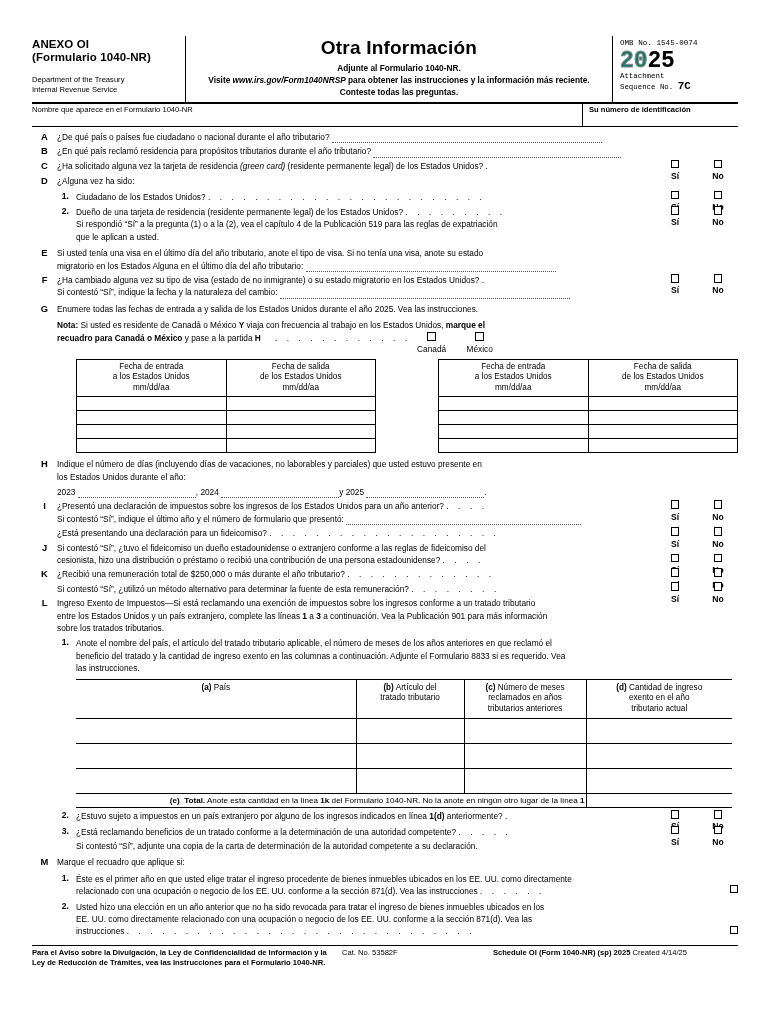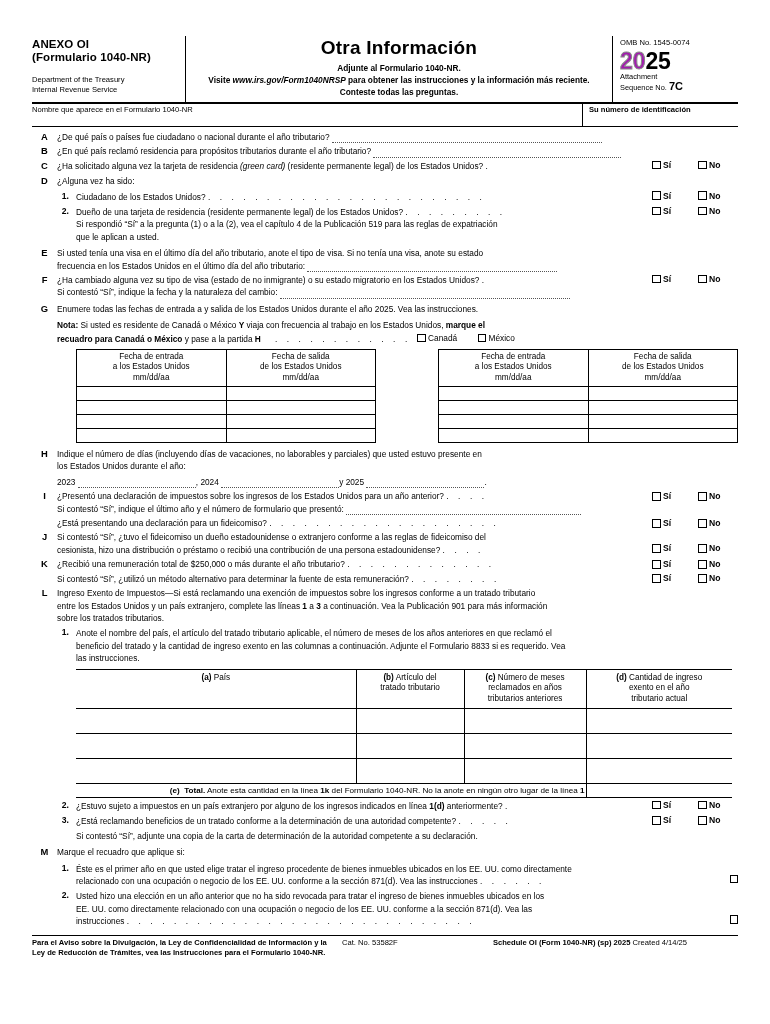"OMB No. 1545-0074" .hdr-right { font-family: none -> Liberation Mono, monospace }
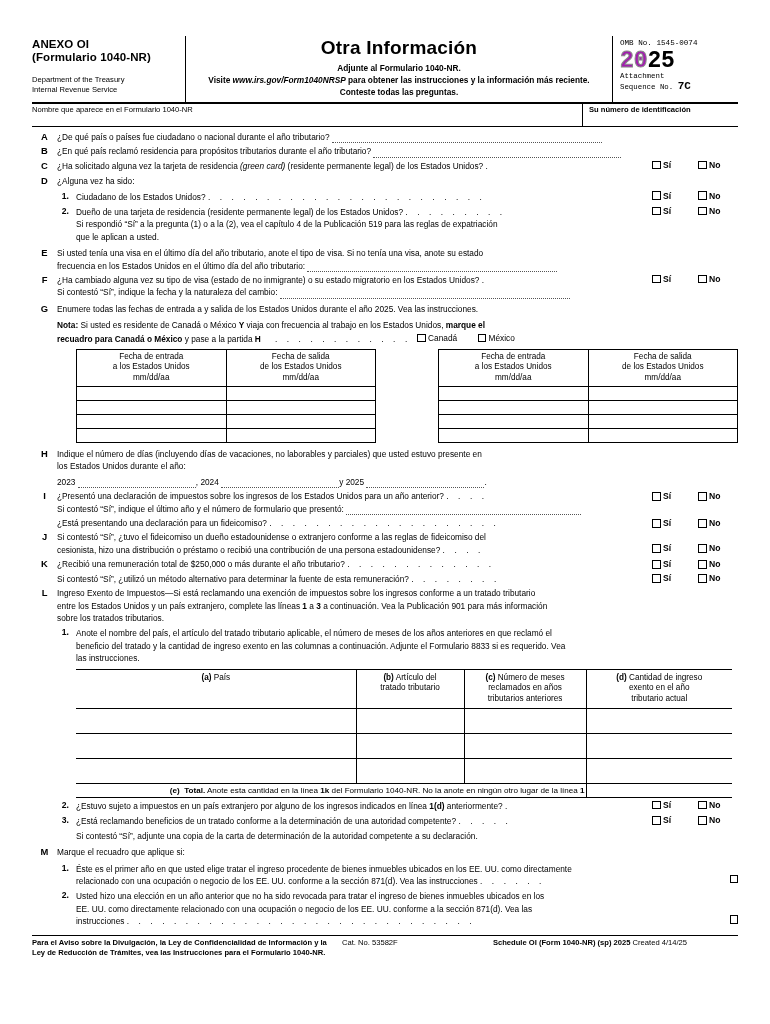"20" .yr-hollow { color: #a21caf -> #0f766e }
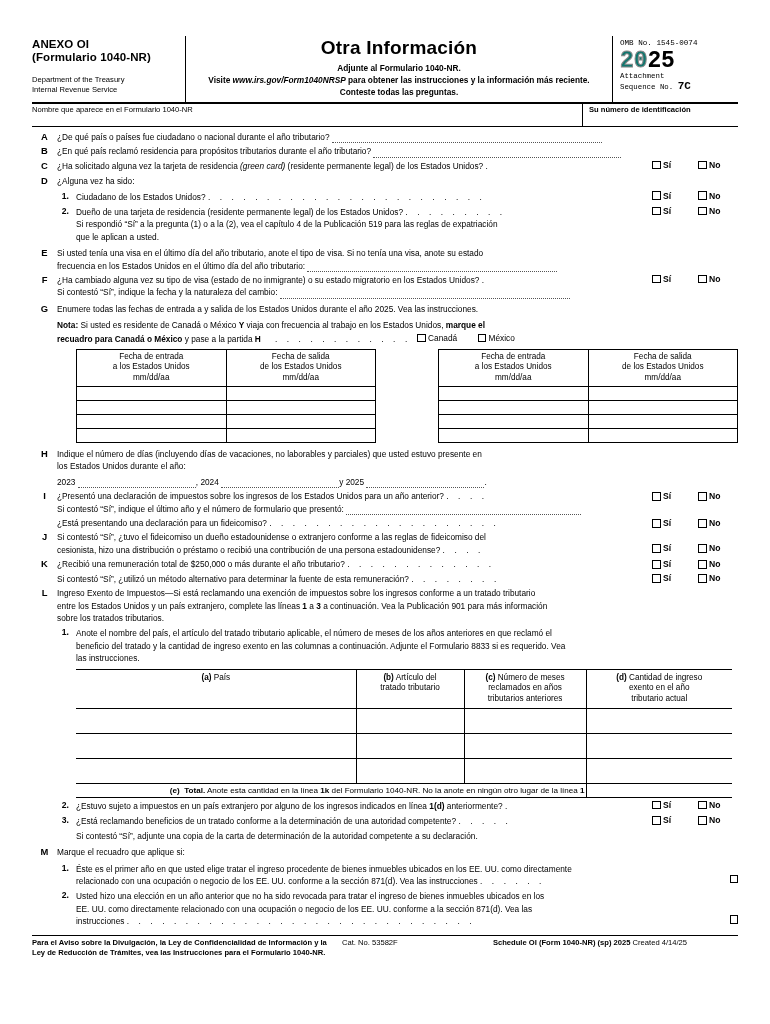"Sí" .cbw { flex-direction: none -> column }
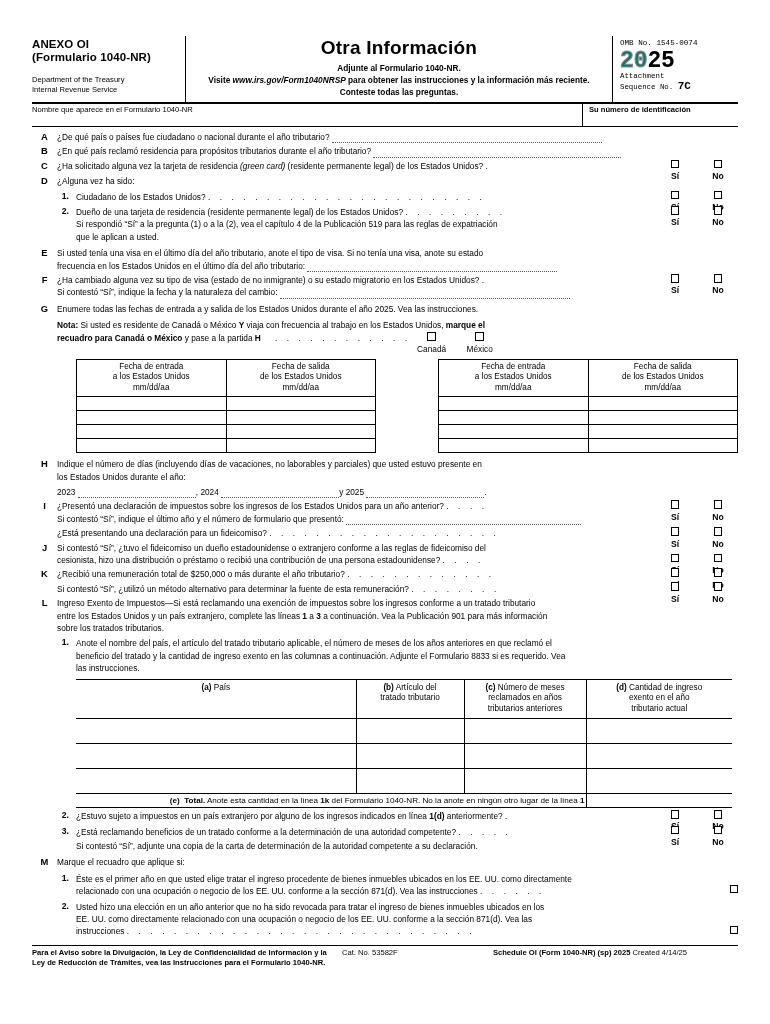"frecuencia en los Estados Unidos" span { text: frecuencia en los Estados Unidos -> migratorio en los Estados Alguna }
